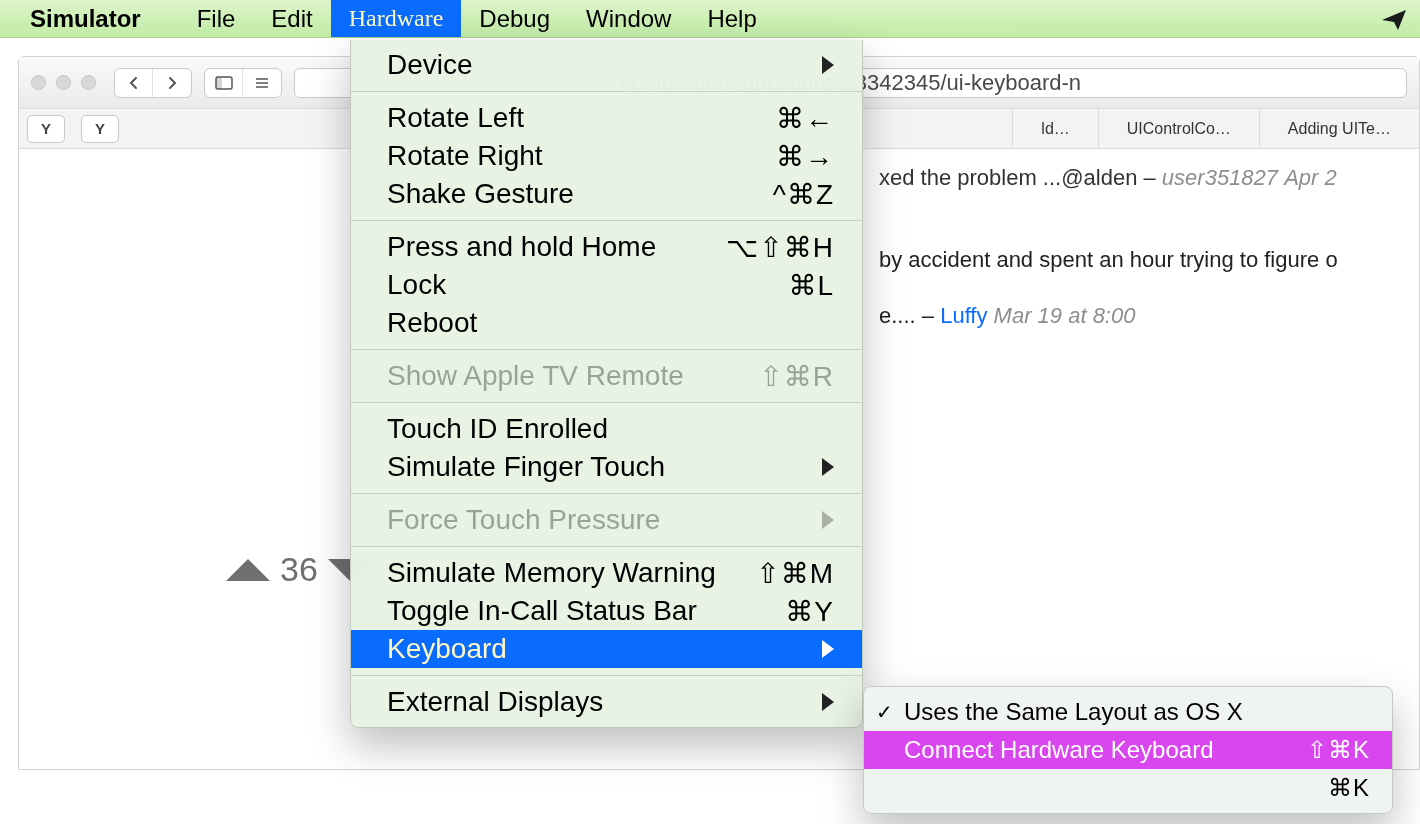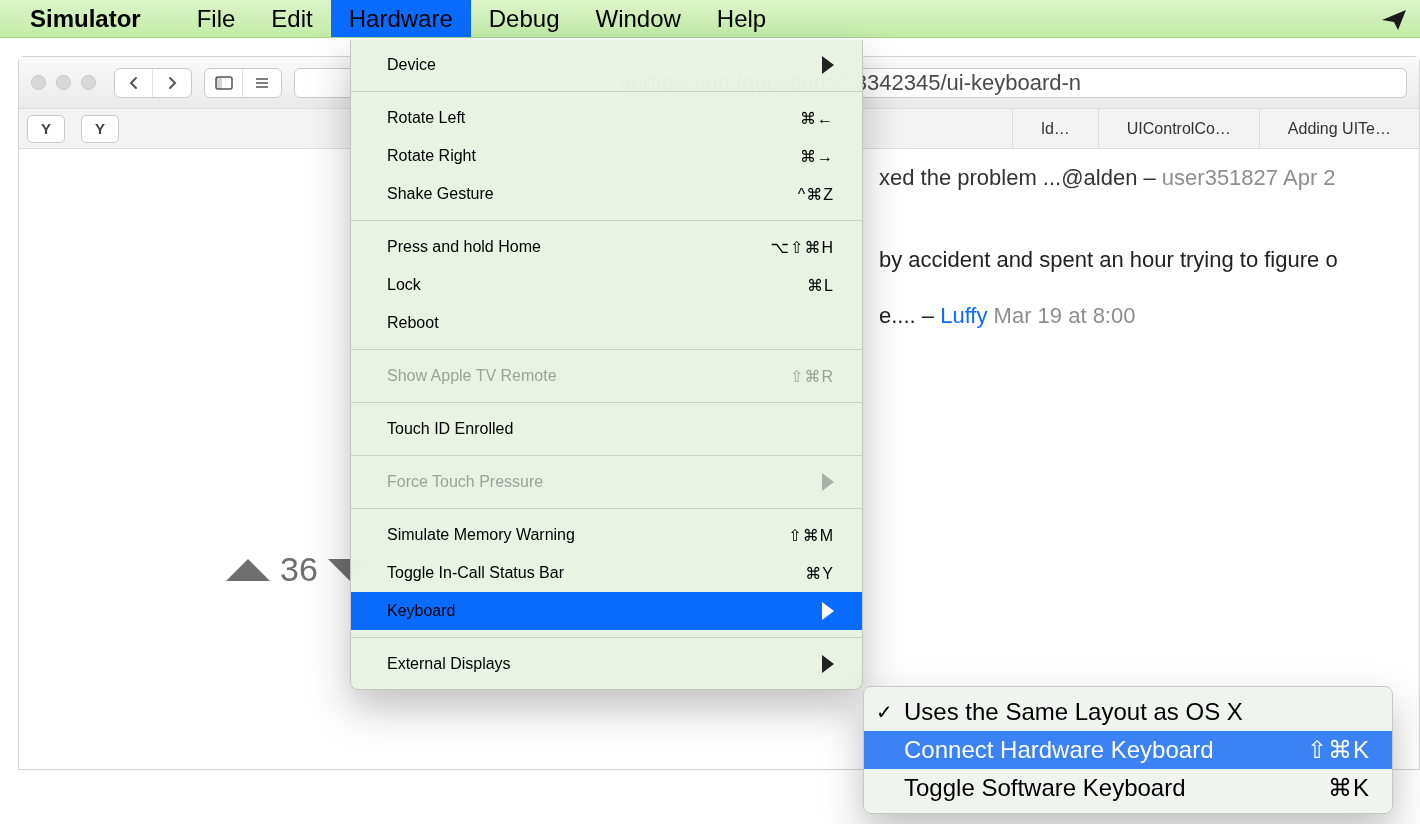"Hardware" .menubar .menu.active { color: #000000 -> #fef9c3; font-family: none -> Liberation Serif, serif }
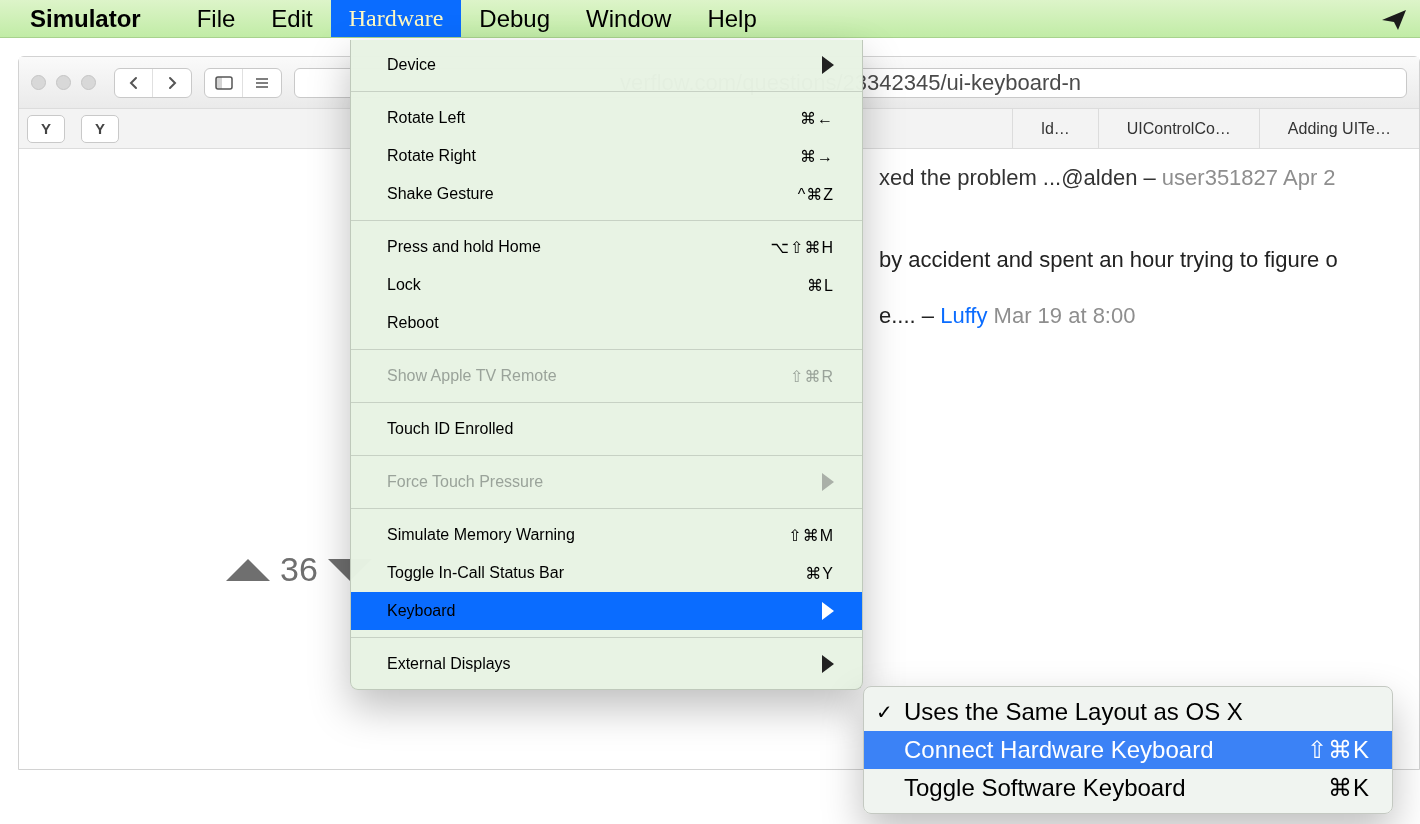"Device" .dropdown { font-size: 16px -> 28px }
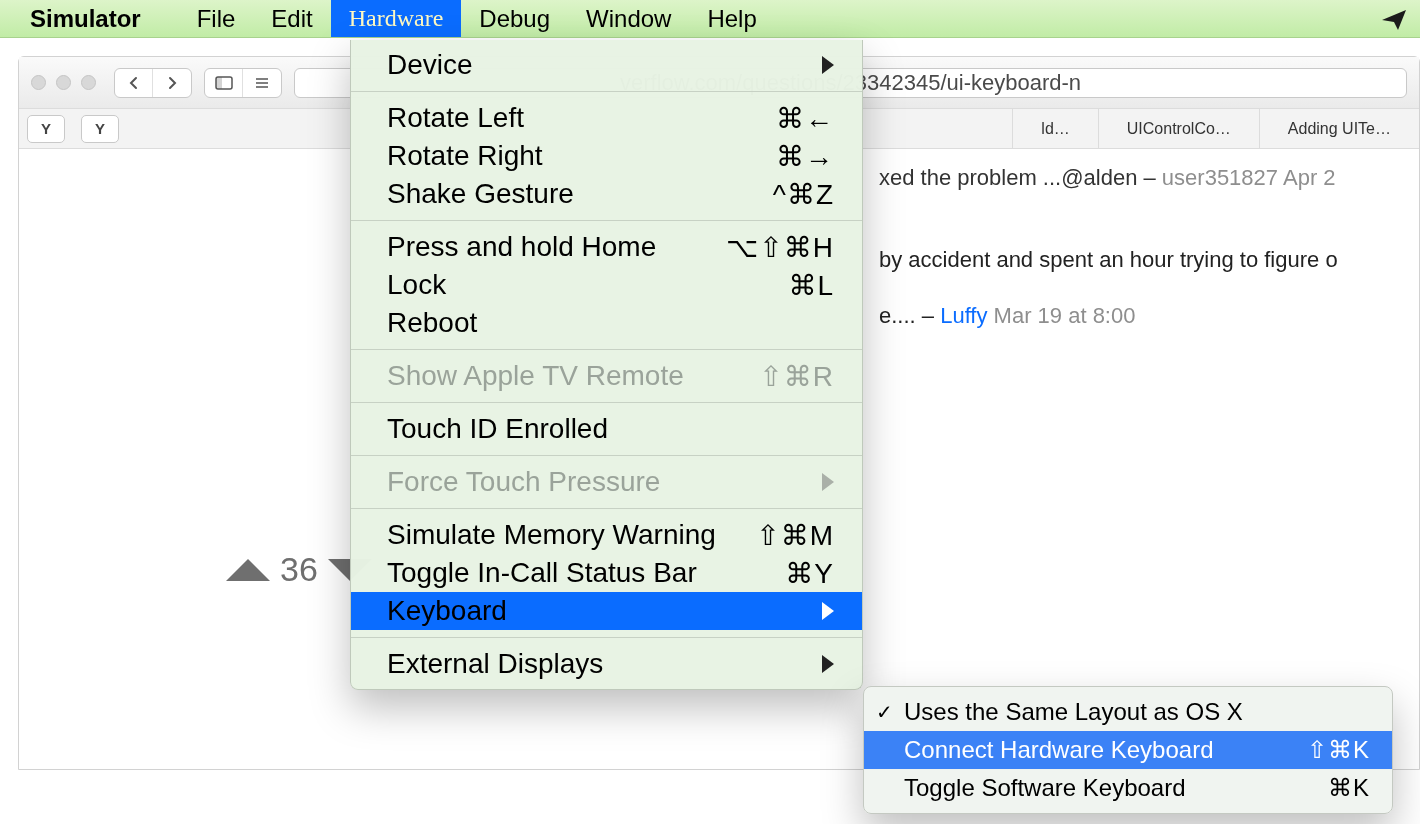"user351827" .content .grey { font-style: none -> italic }
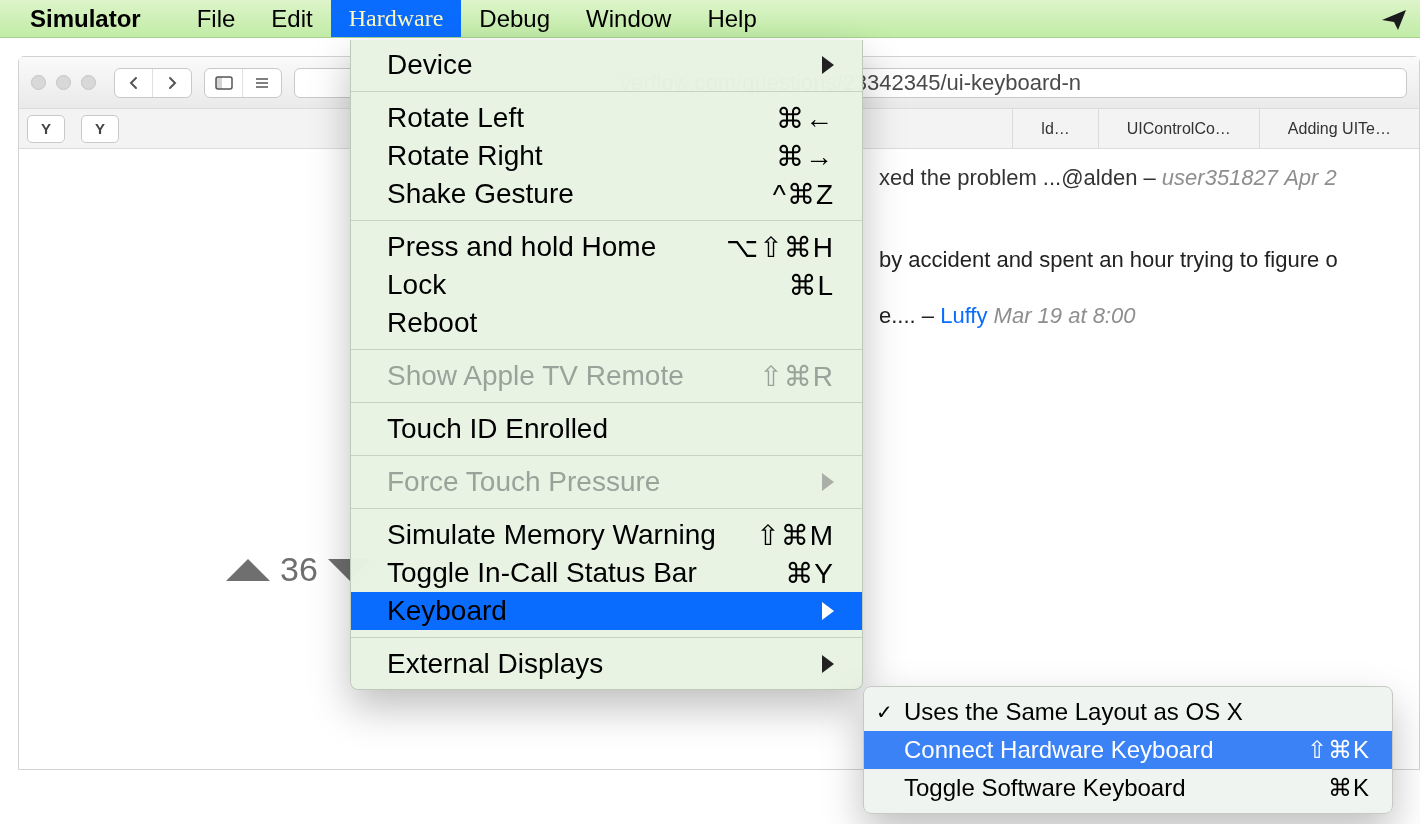"Simulate Finger Touch" div.item { html: none -> <div> <span>Simulate Finger Touch</span> <span></span> </div> }
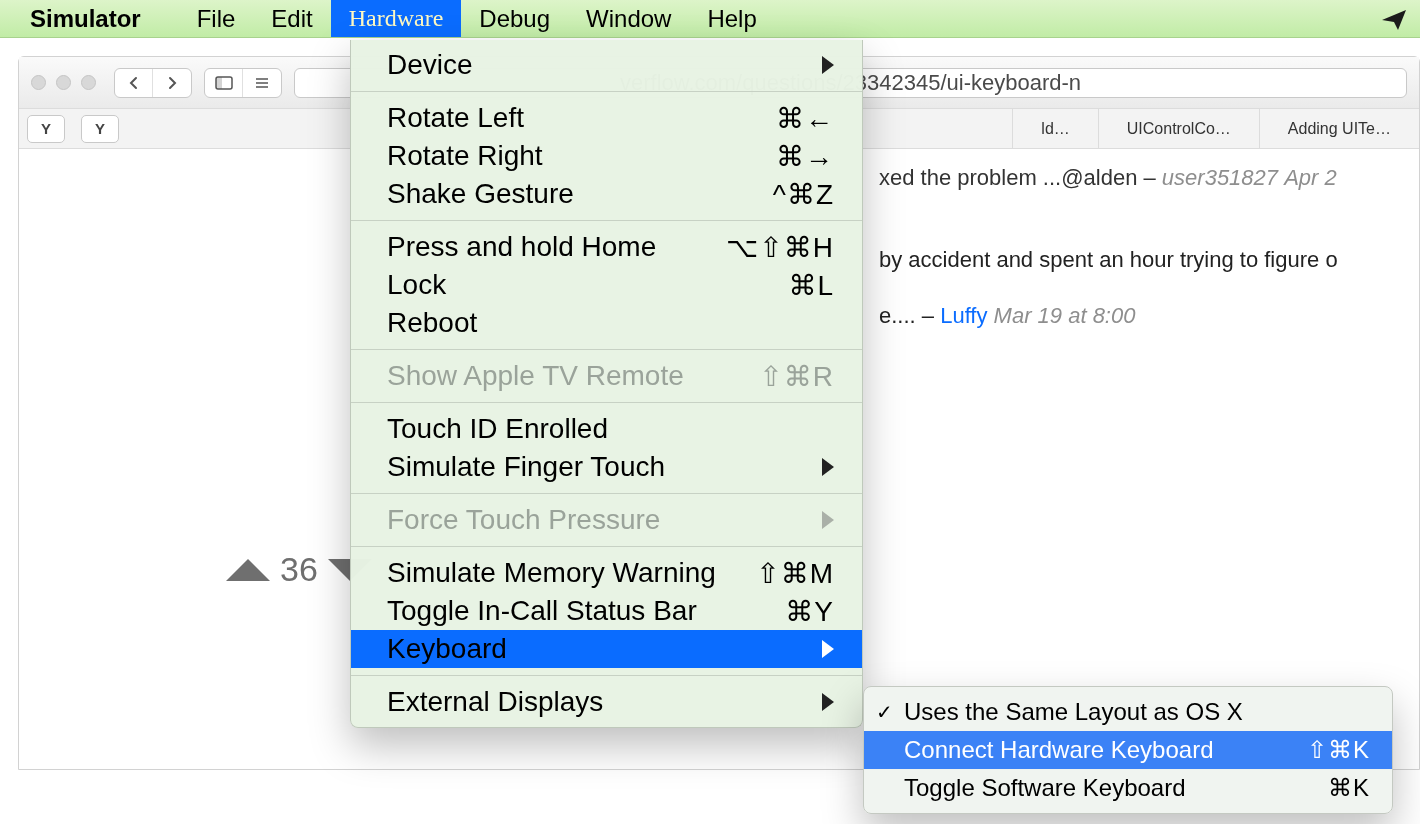"Keyboard" .dropdown .item.highlight { color: #000000 -> #fef9c3 }
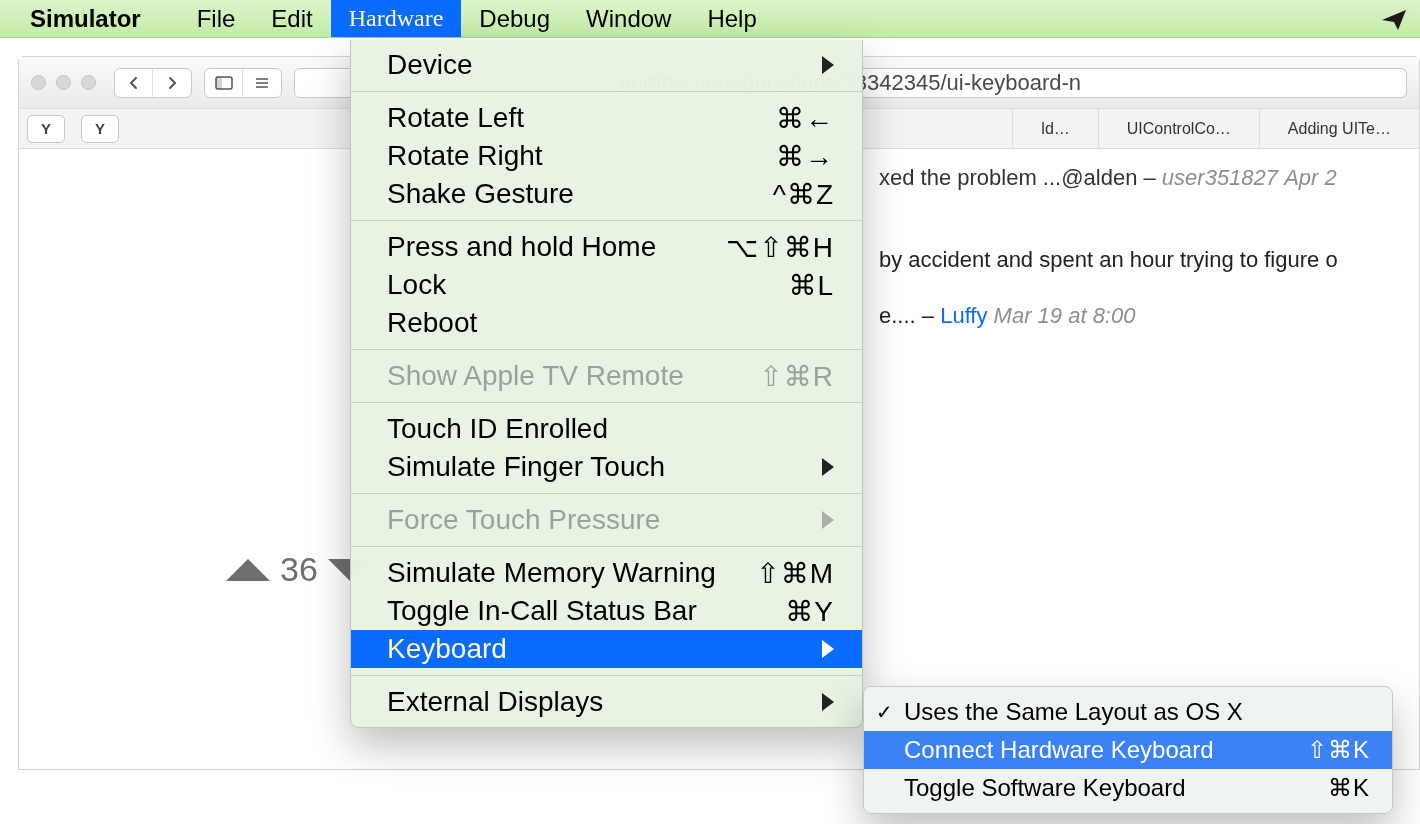"Connect Hardware Keyboard" .submenu .item.highlight { background: #3b82f6 -> #d946ef }
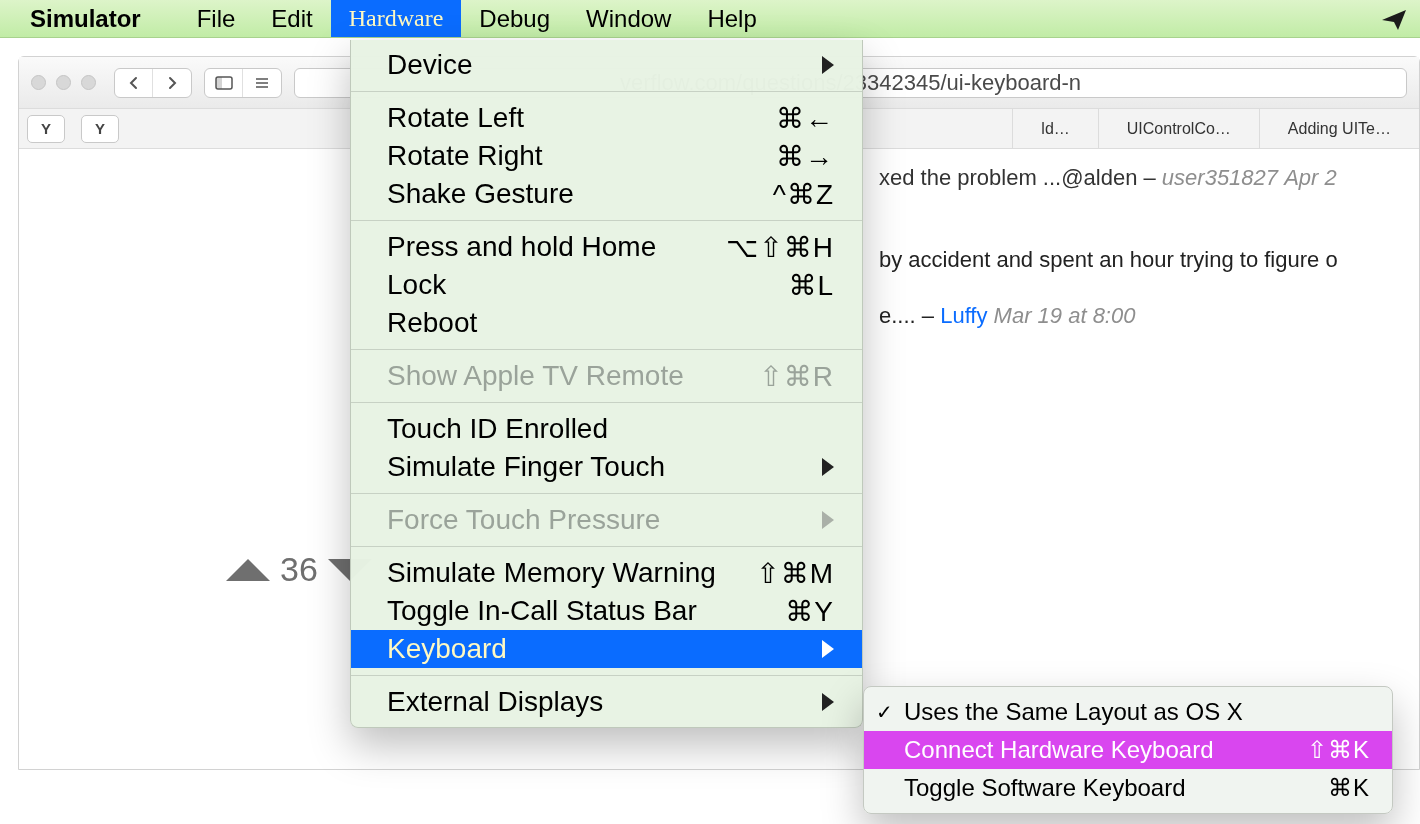"Toggle Software Keyboard" span { html: <span>Toggle Software Keyboard</span> -> none }
